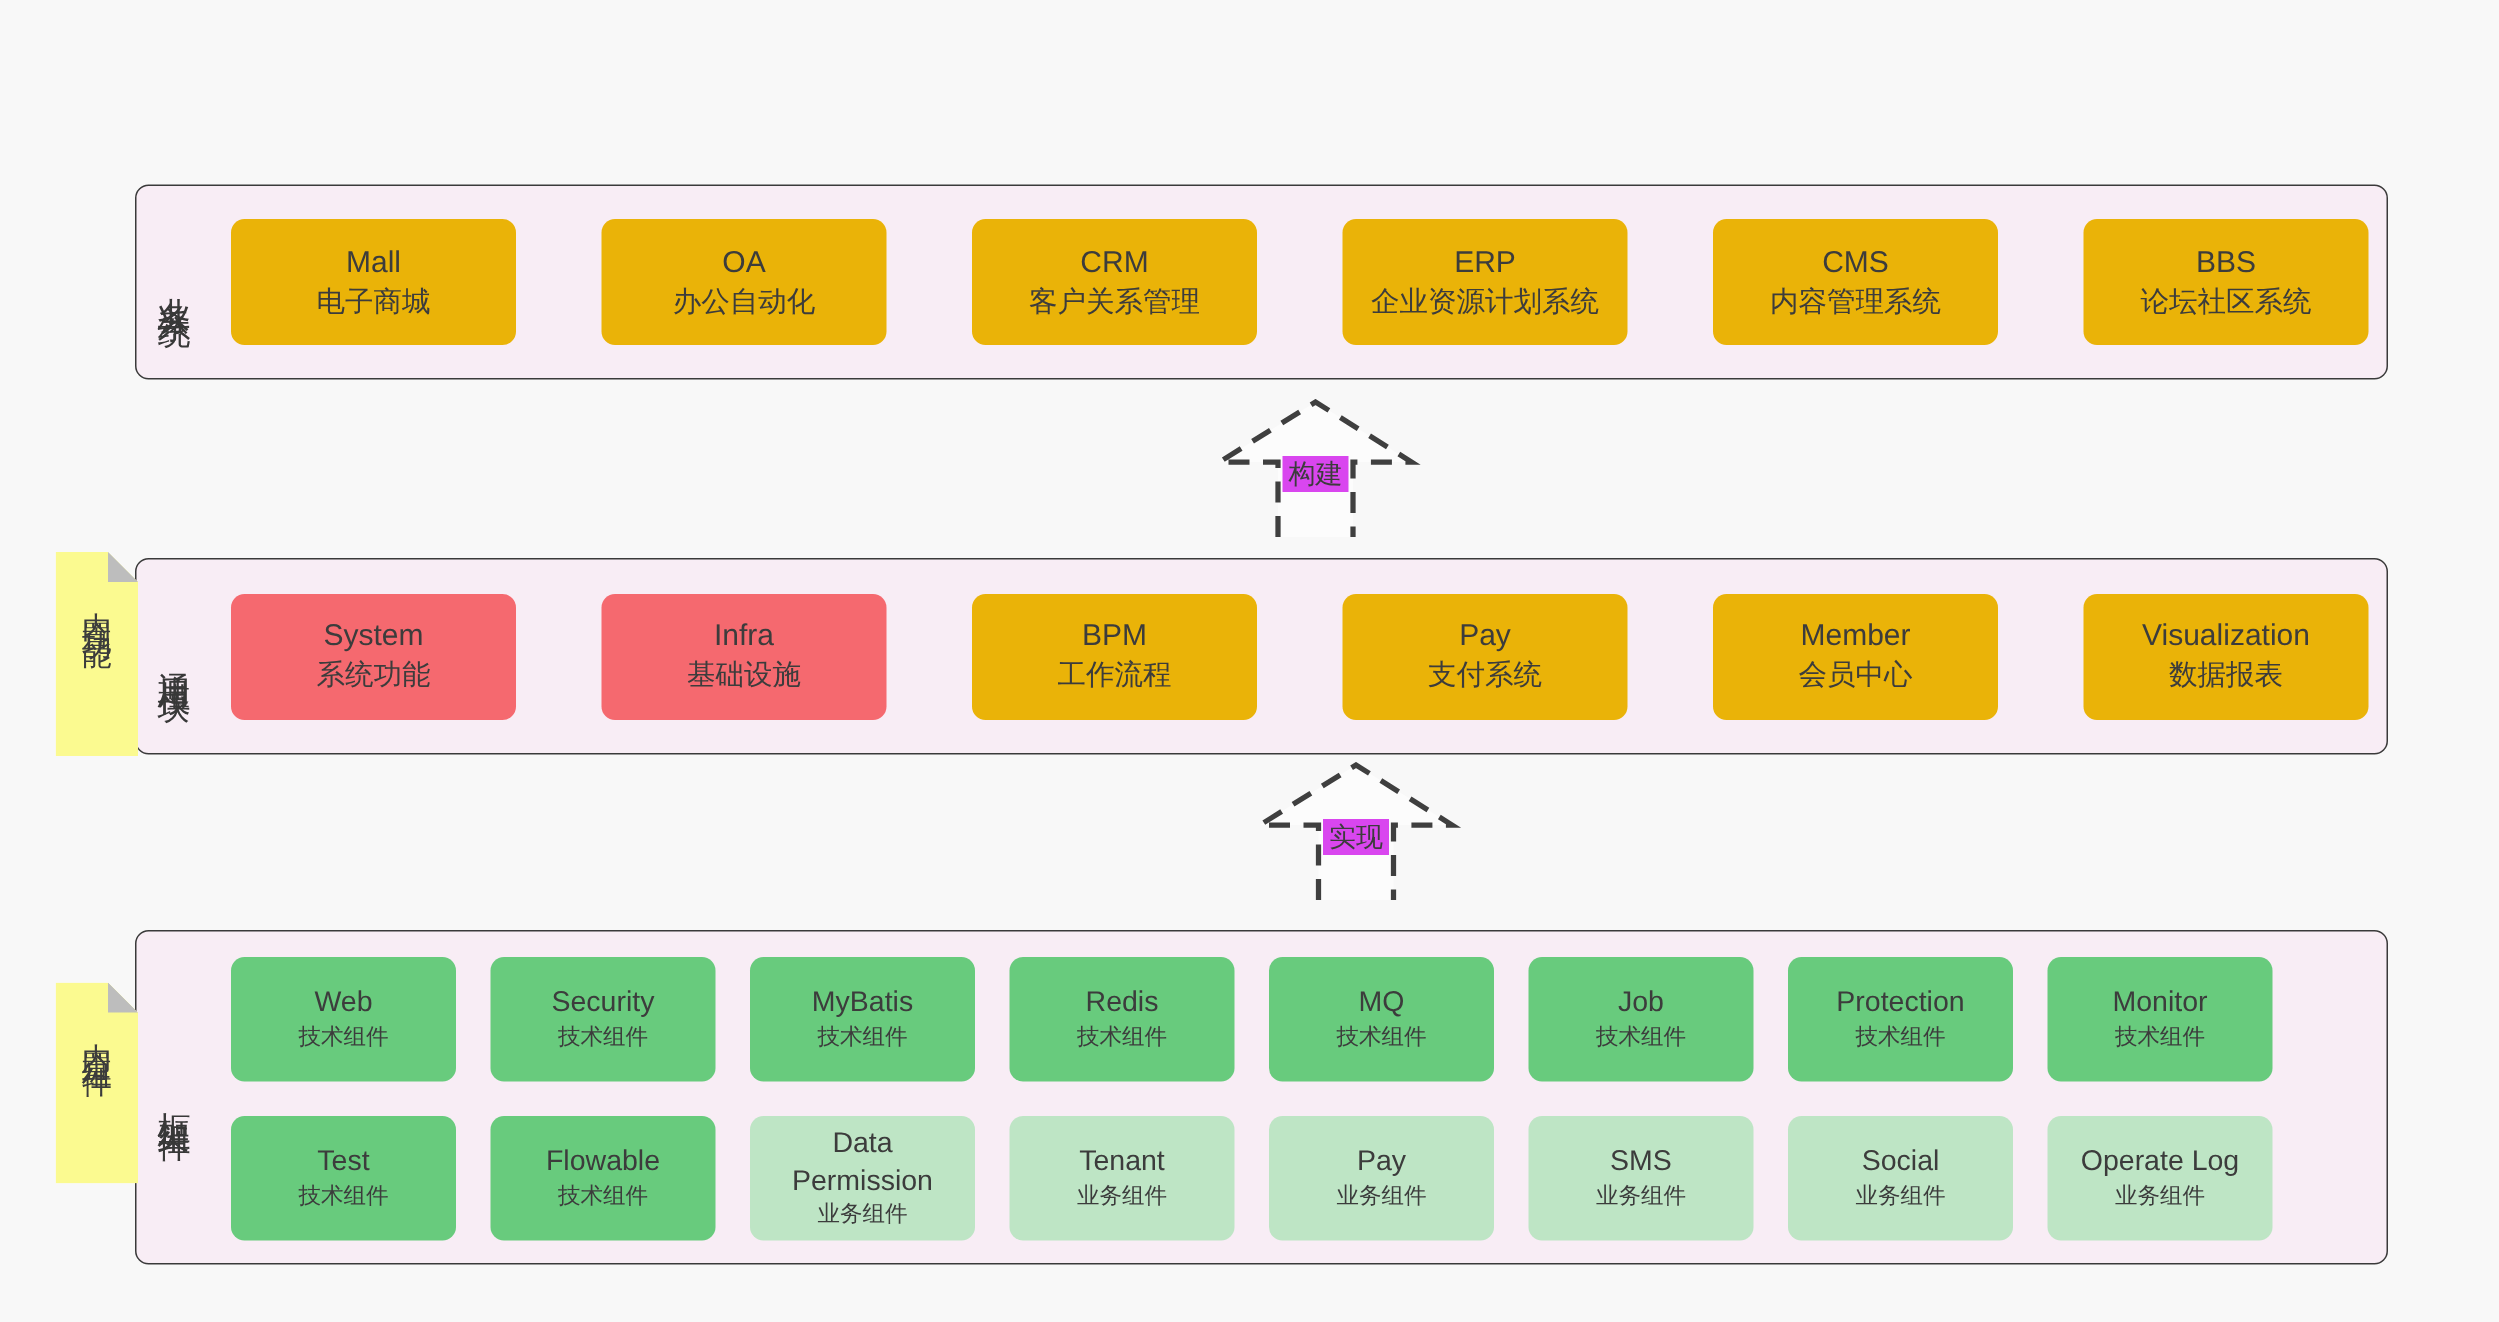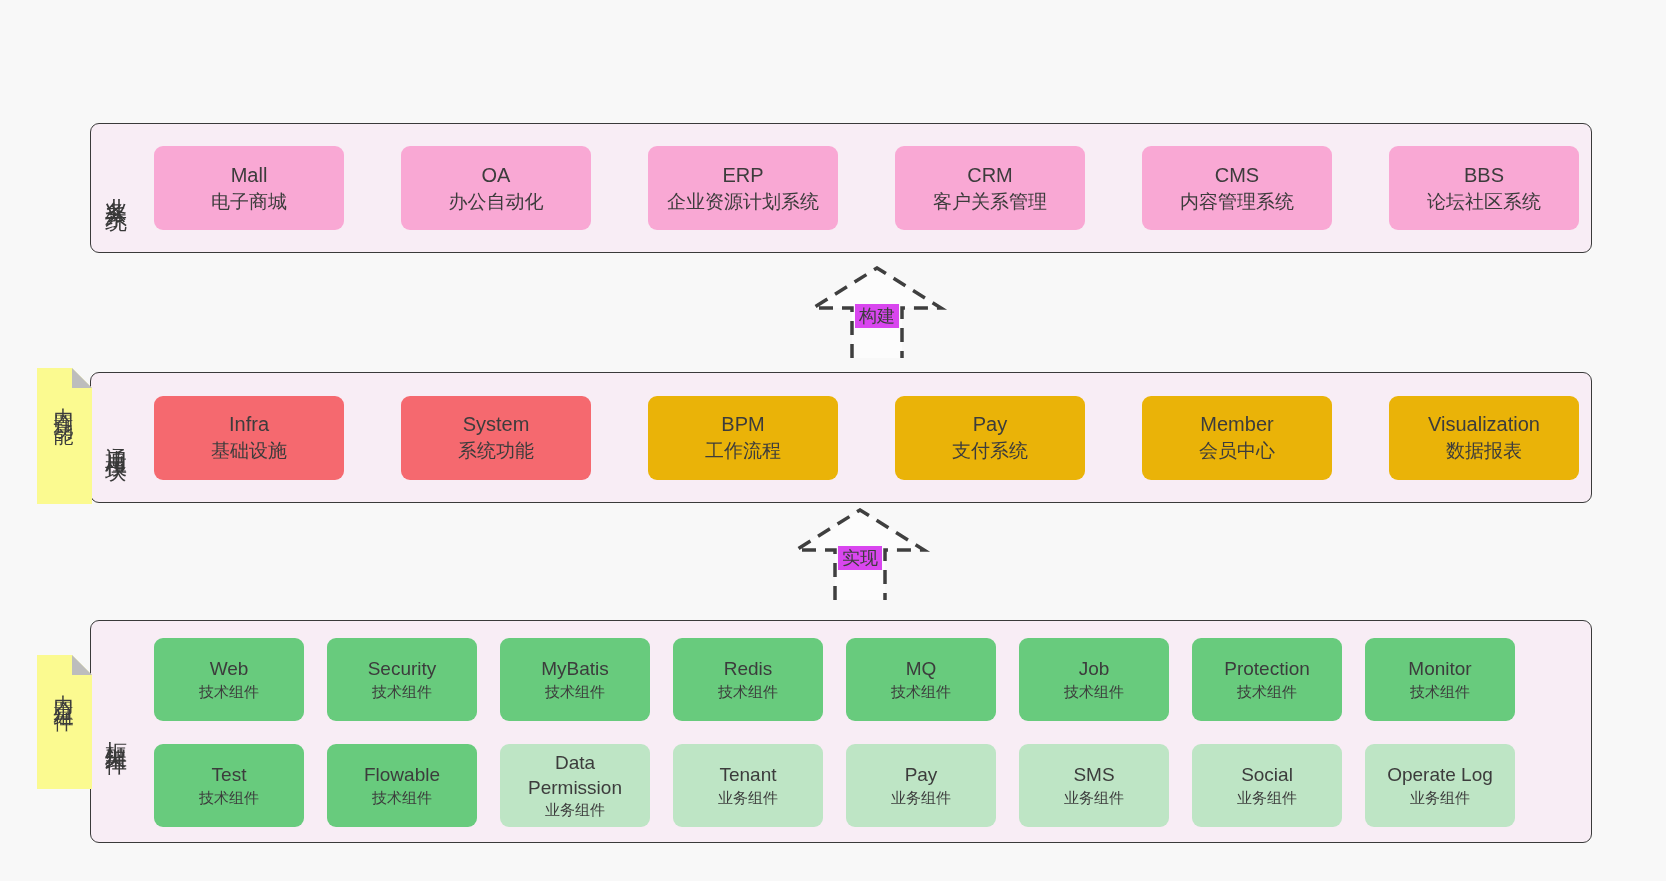"Mall" .box.blue { background: #f9a8d4 -> #eab308 }
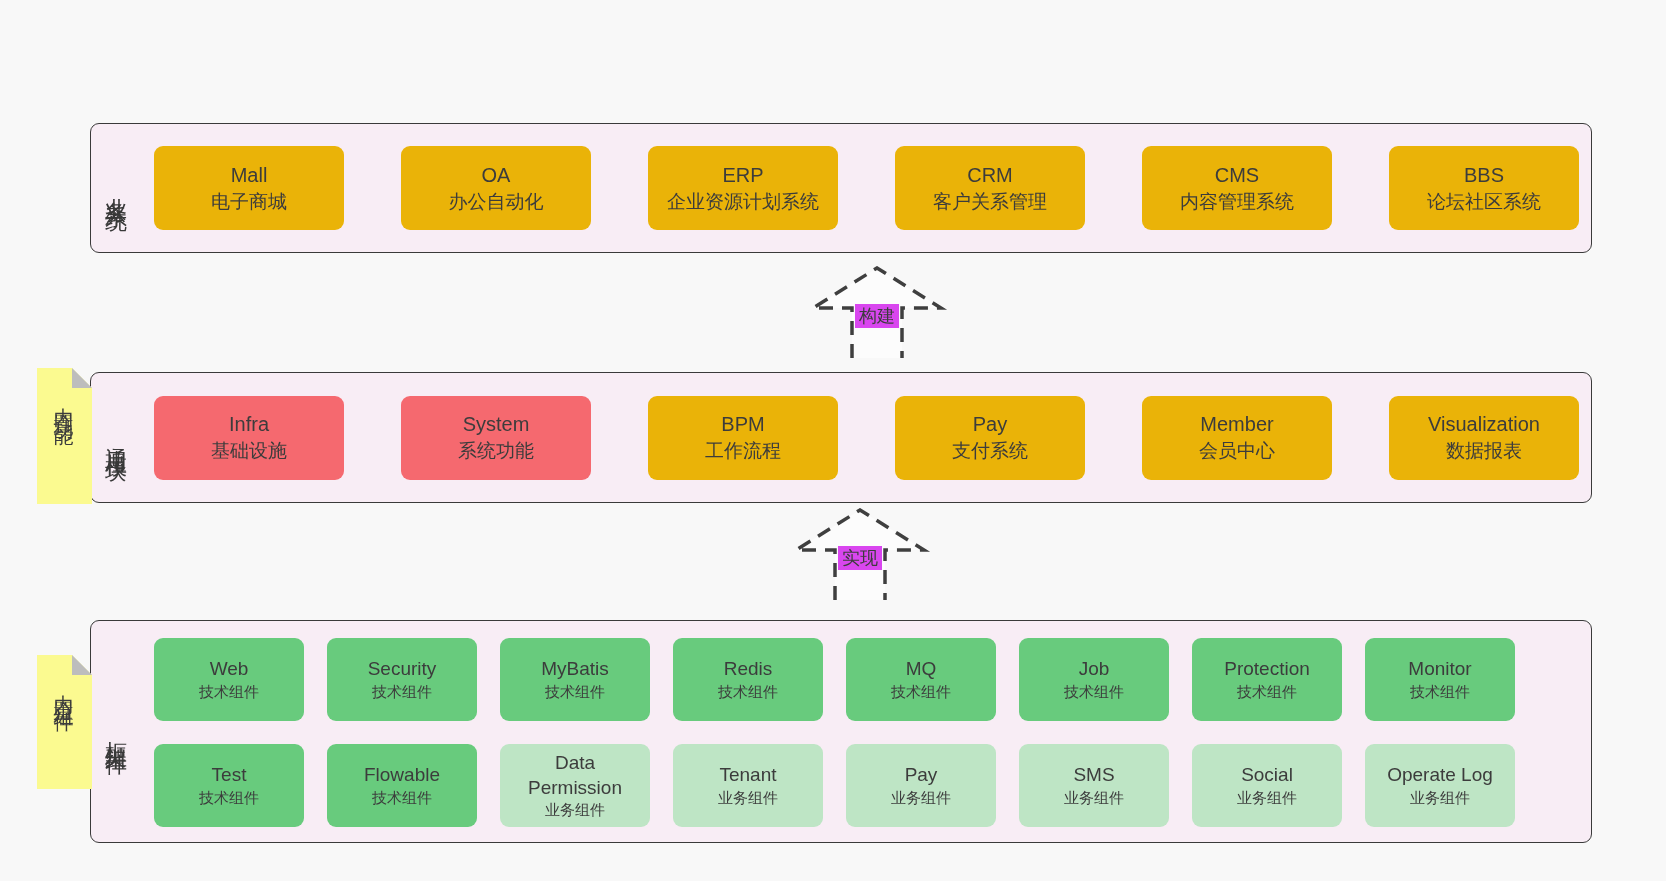"ERP" div.box { order: before "CRM" -> after "CRM" }
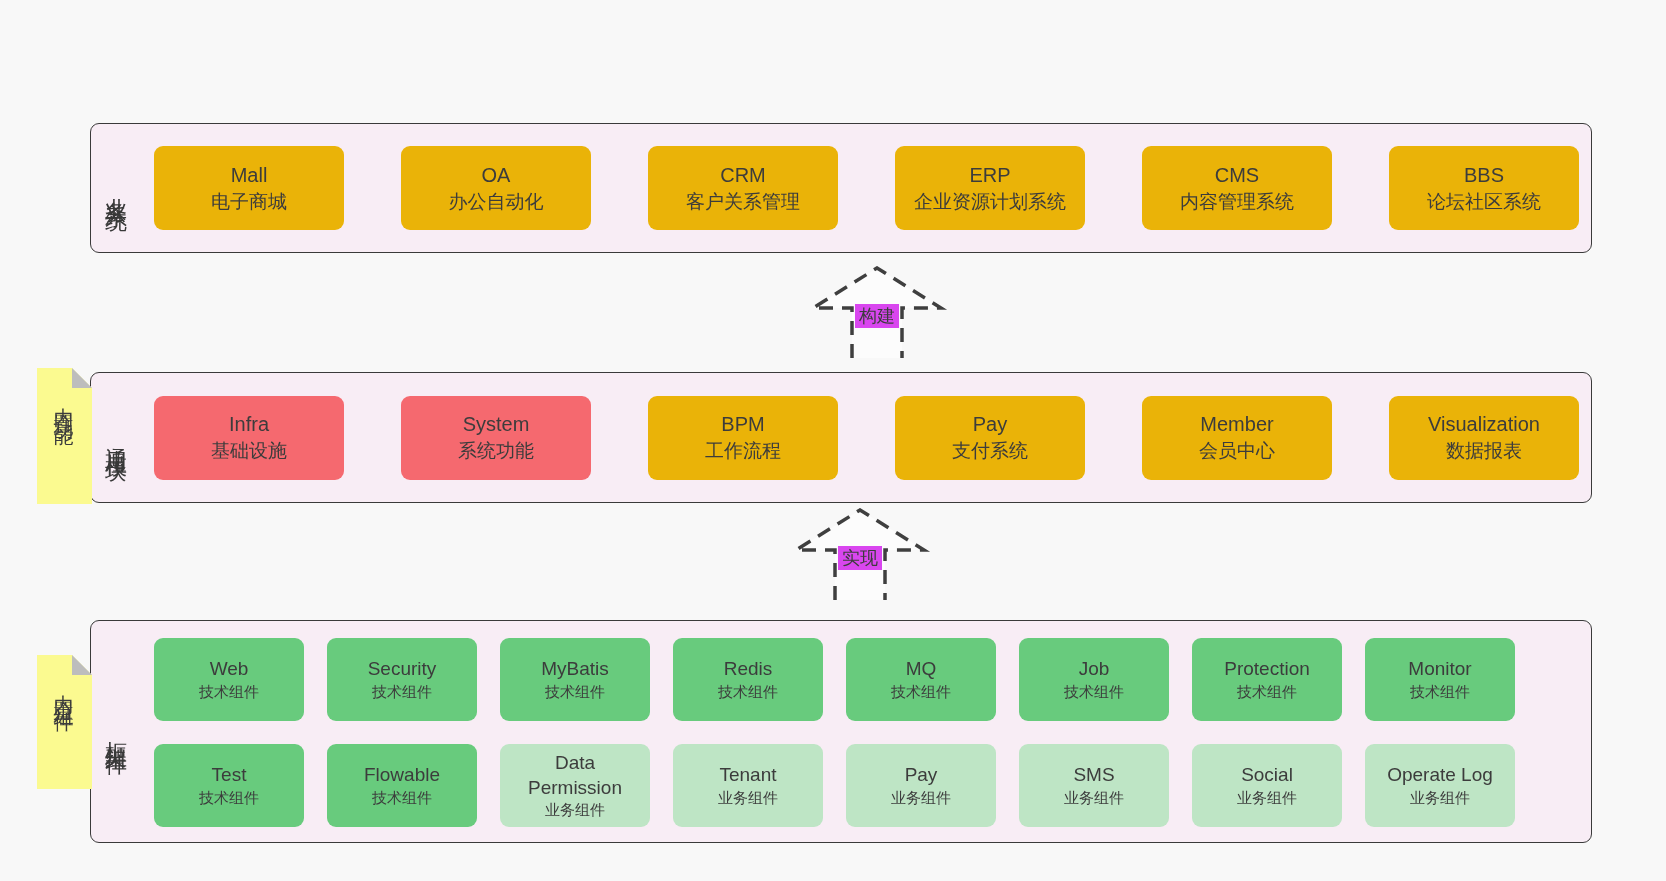"Infra" div.box { order: before "System" -> after "System" }
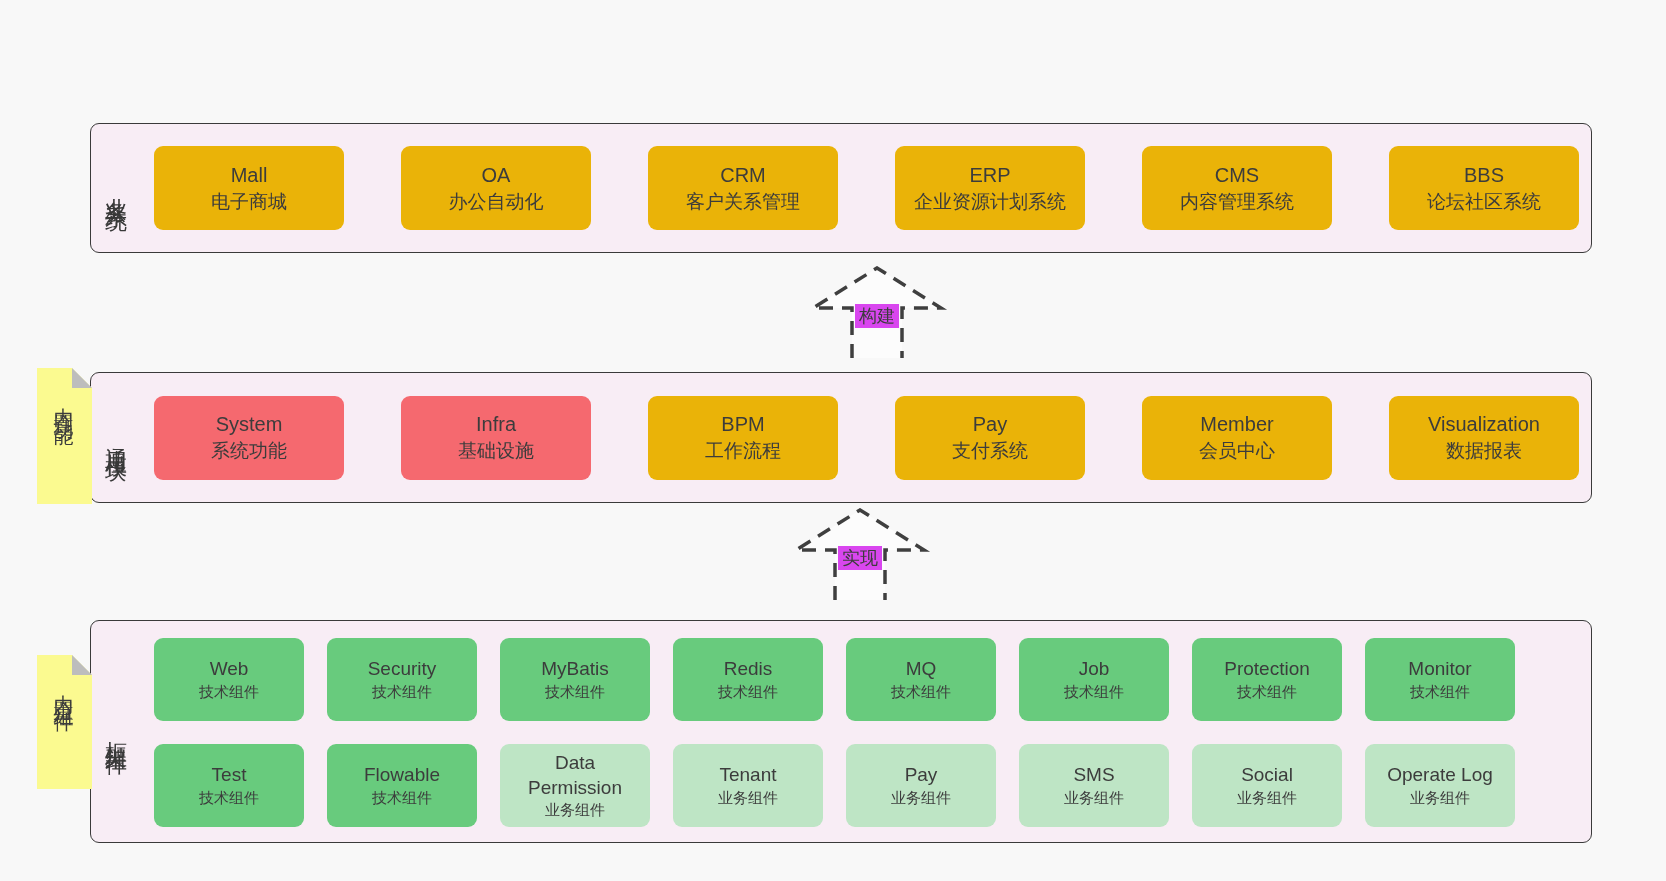"实现" #arrow-implement { left: 780px -> 824px }
